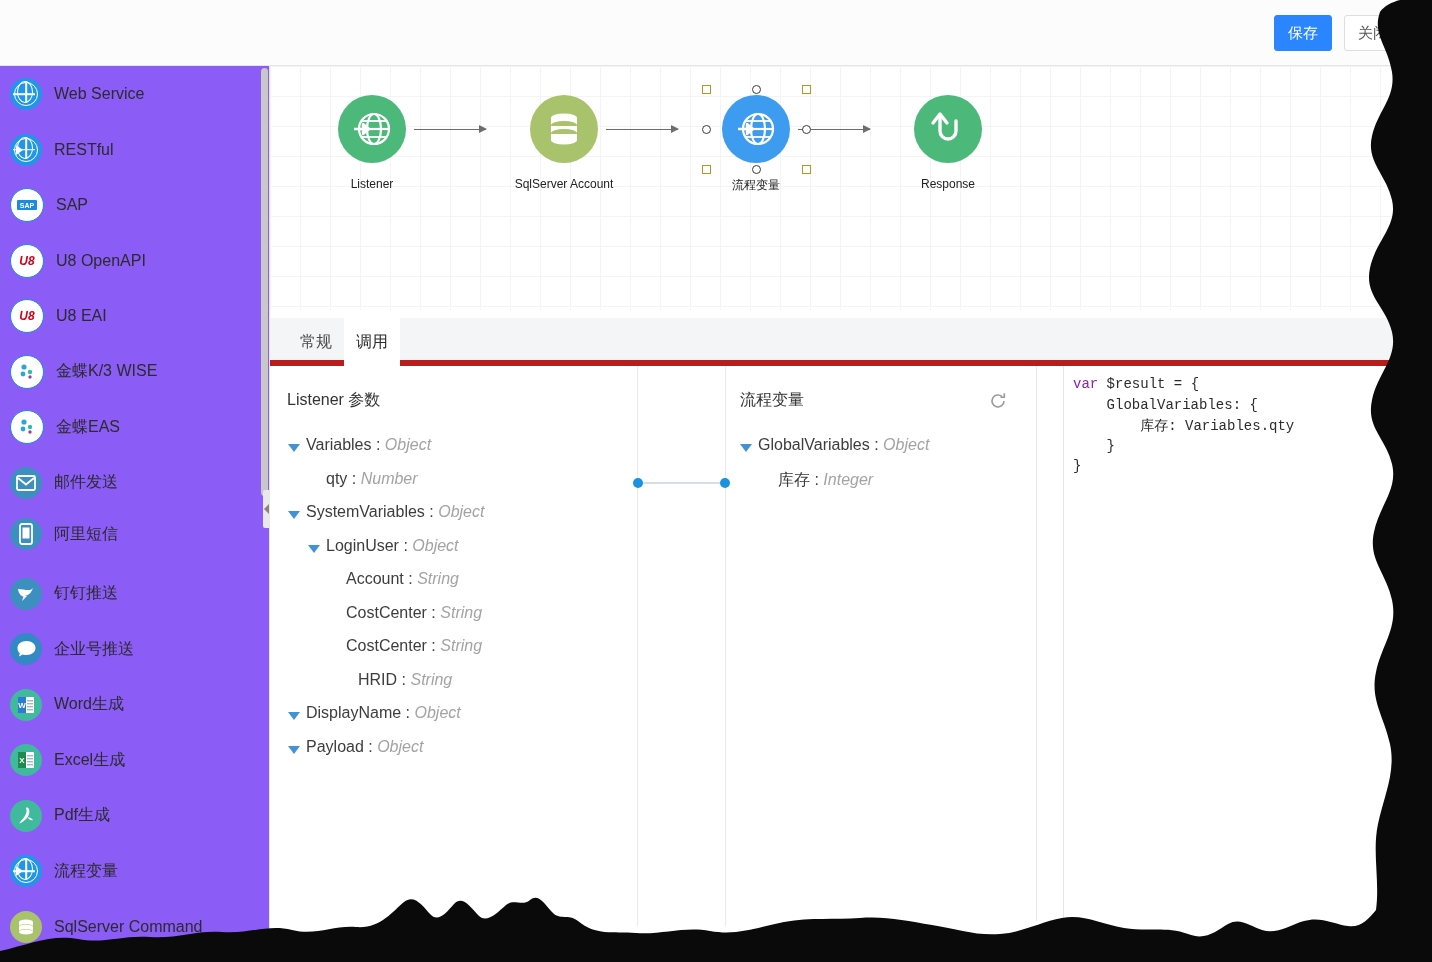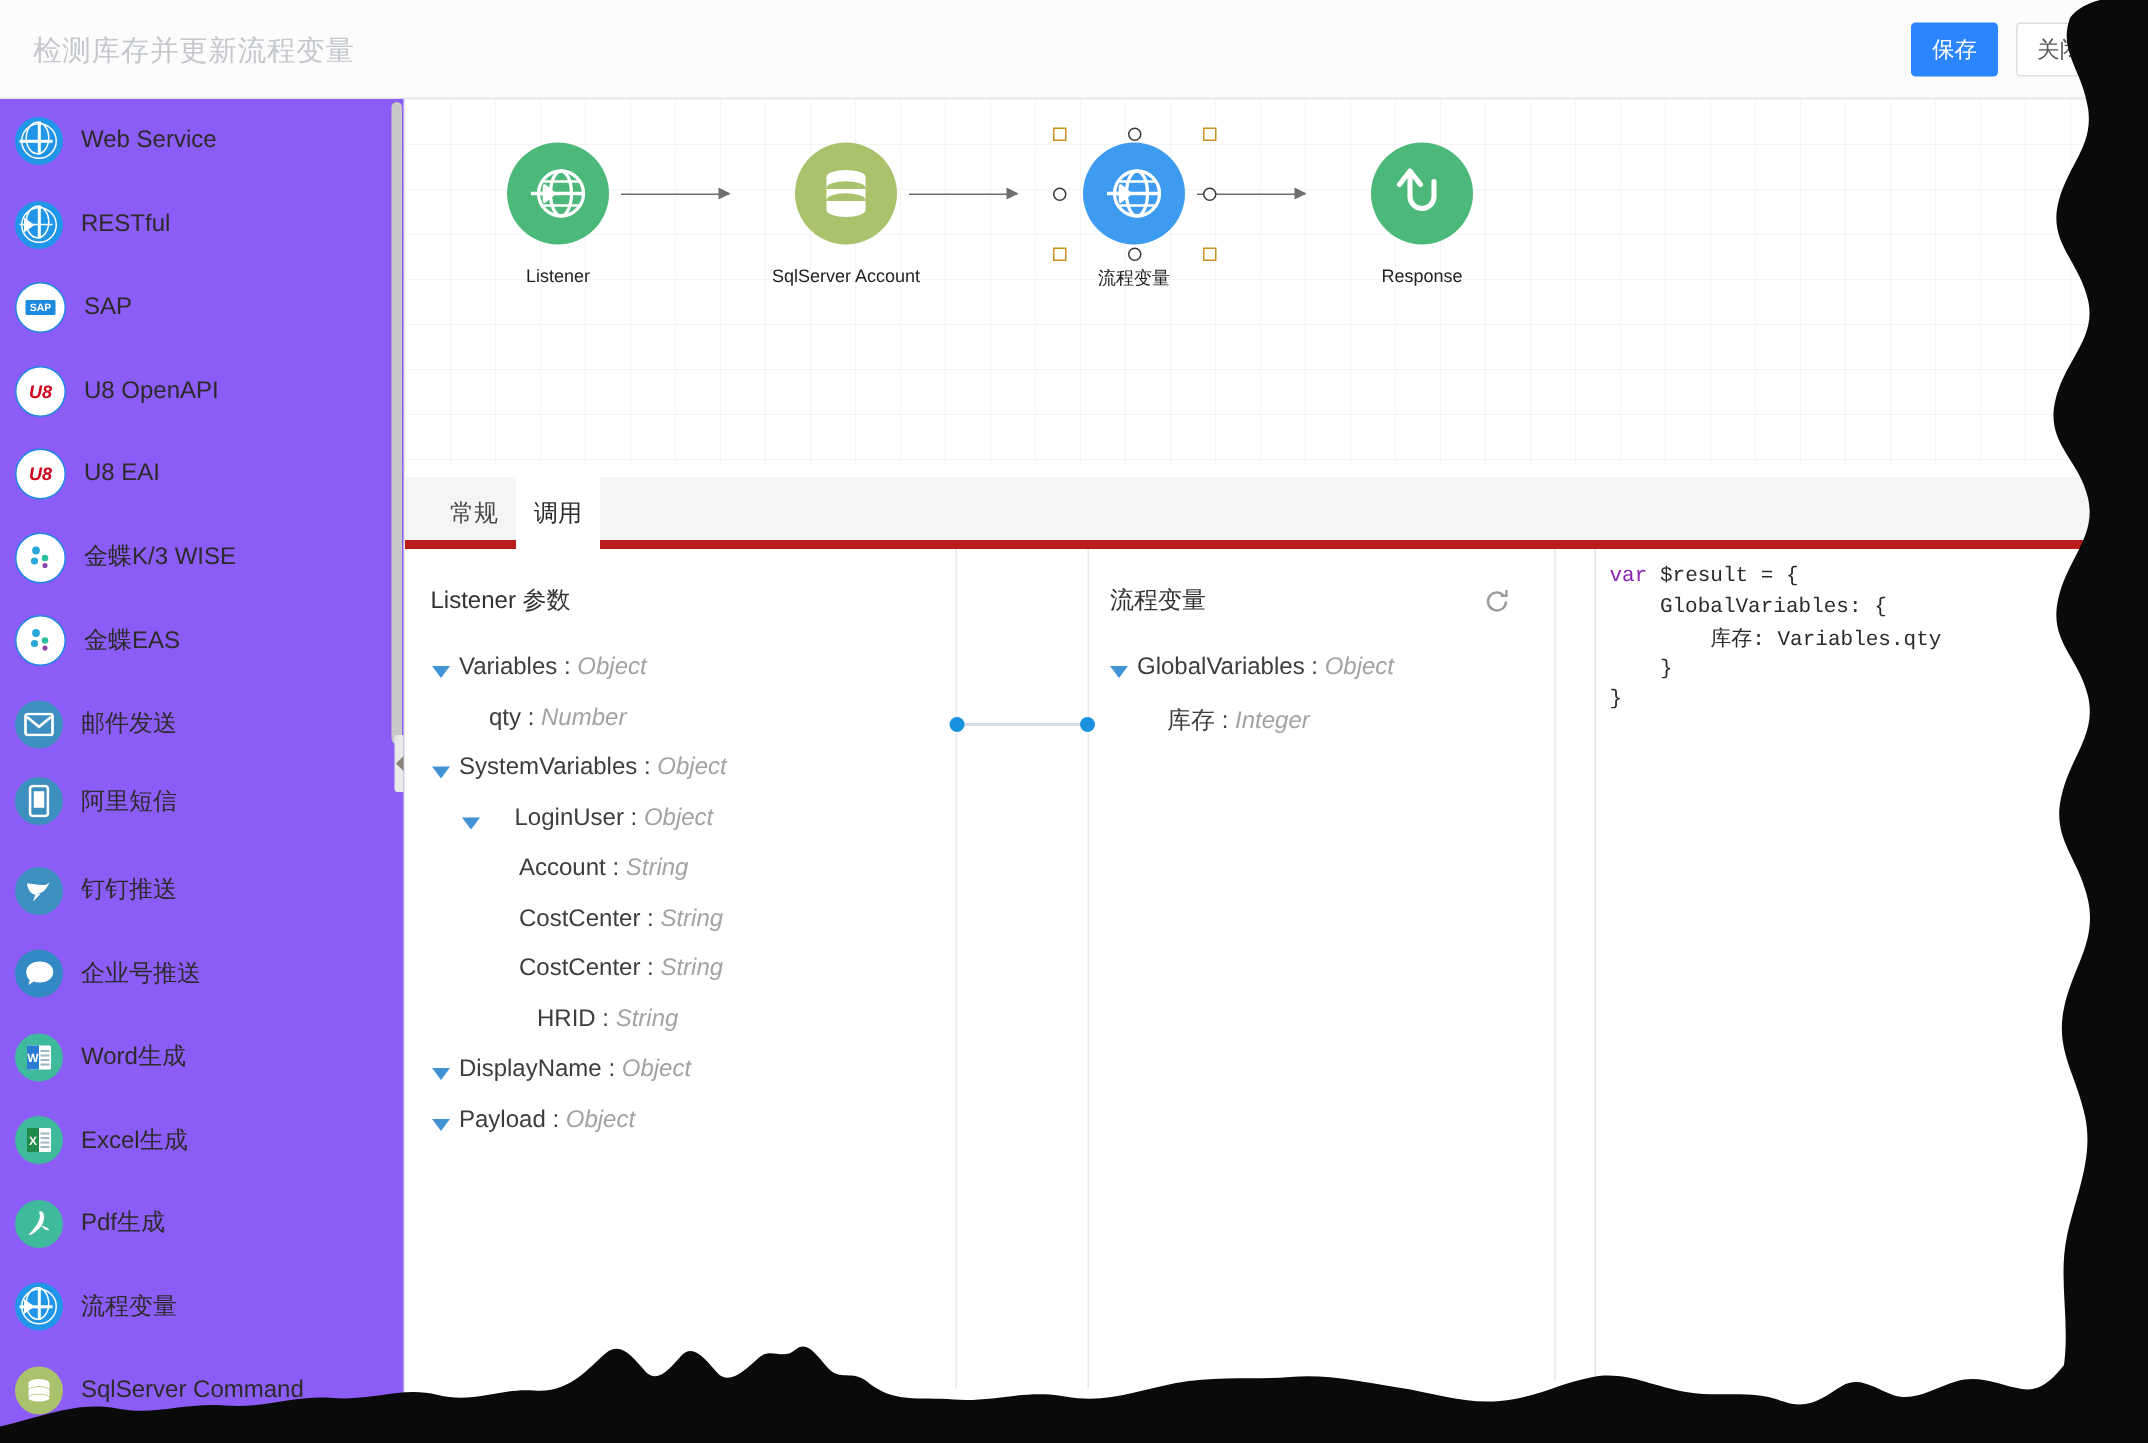"检测库存并更新流程变量" div.app-title { html: <div>检测库存并更新流程变量</div> -> none }
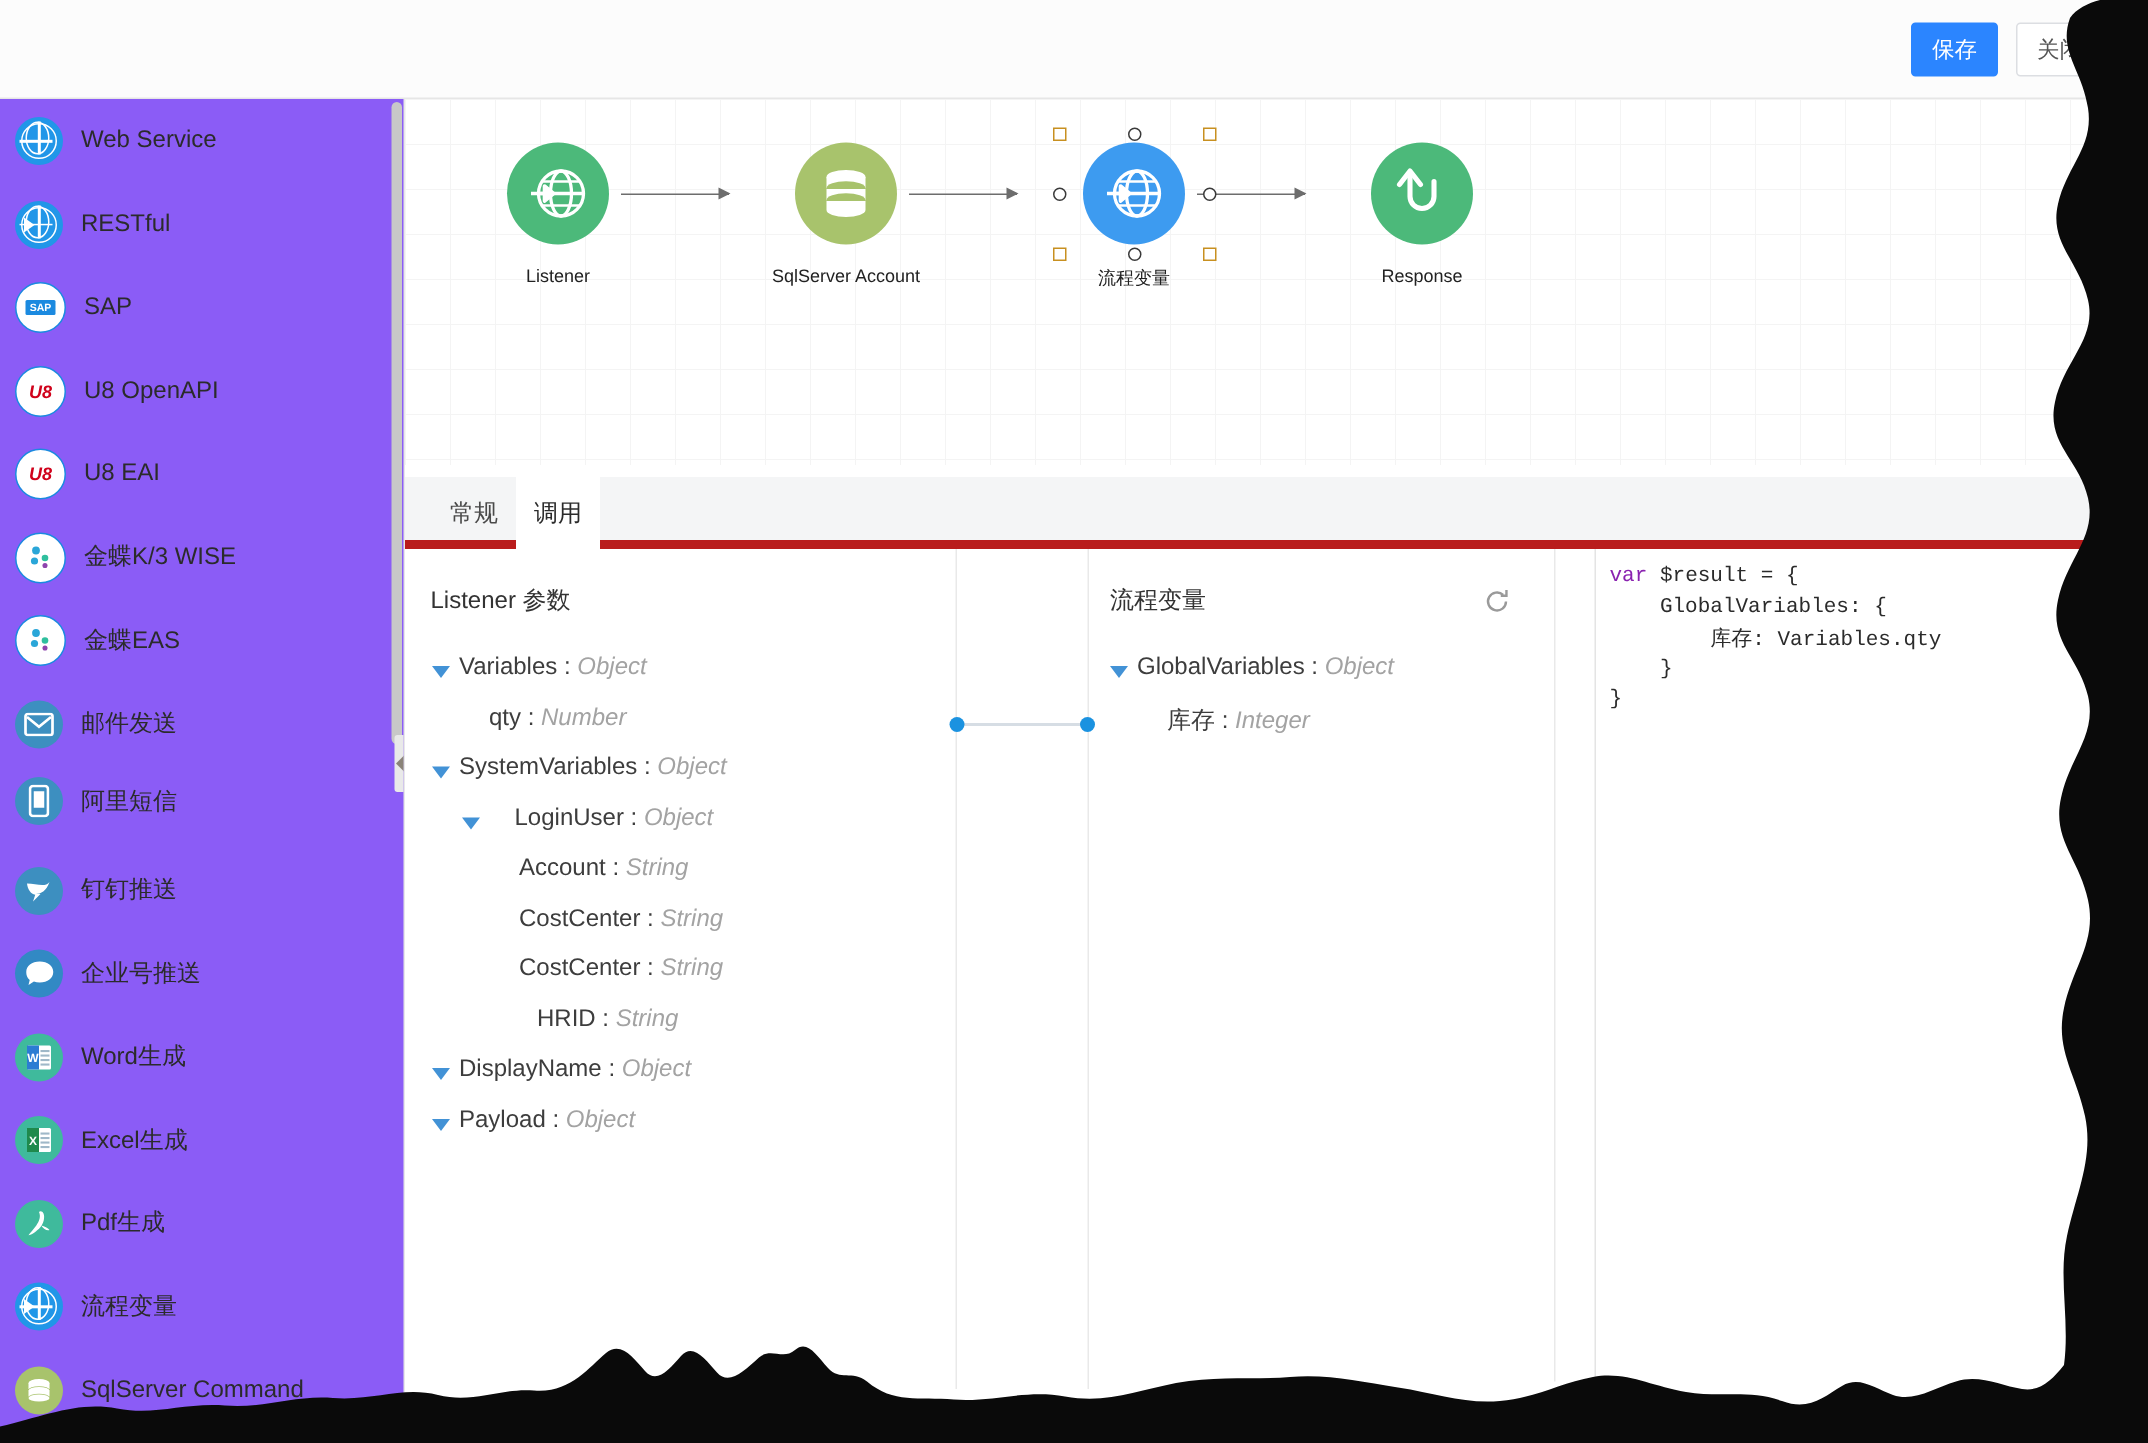"LoginUser : Object" div.tree-row { left: 73px -> 56px }
